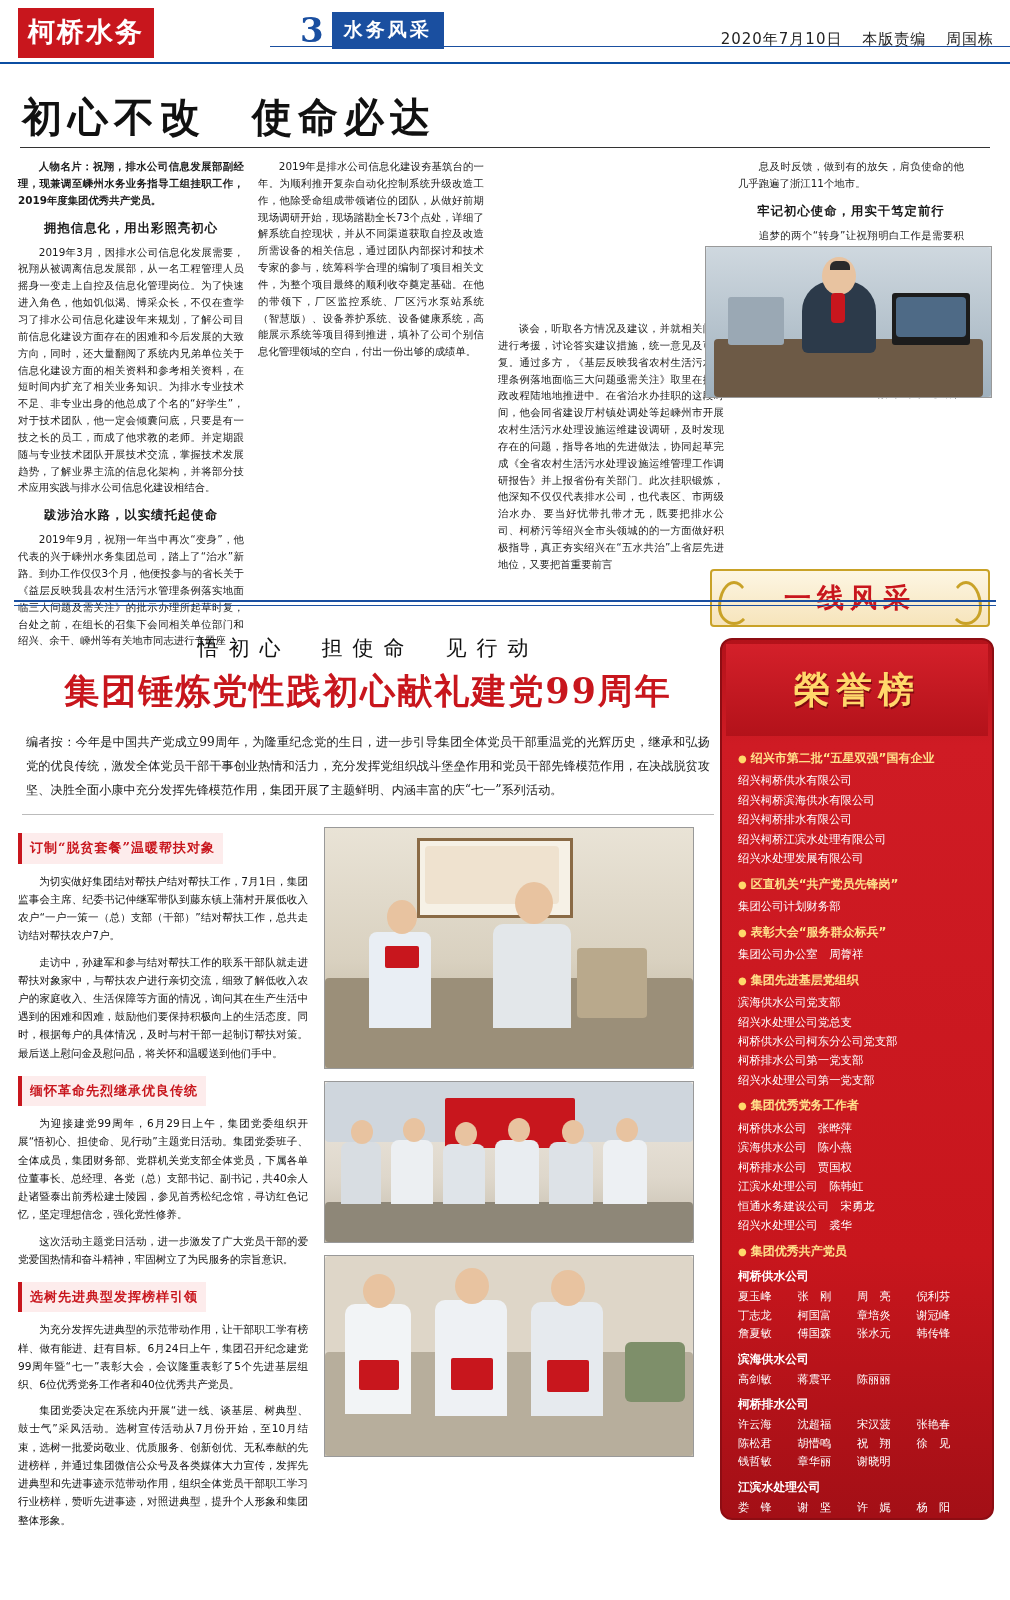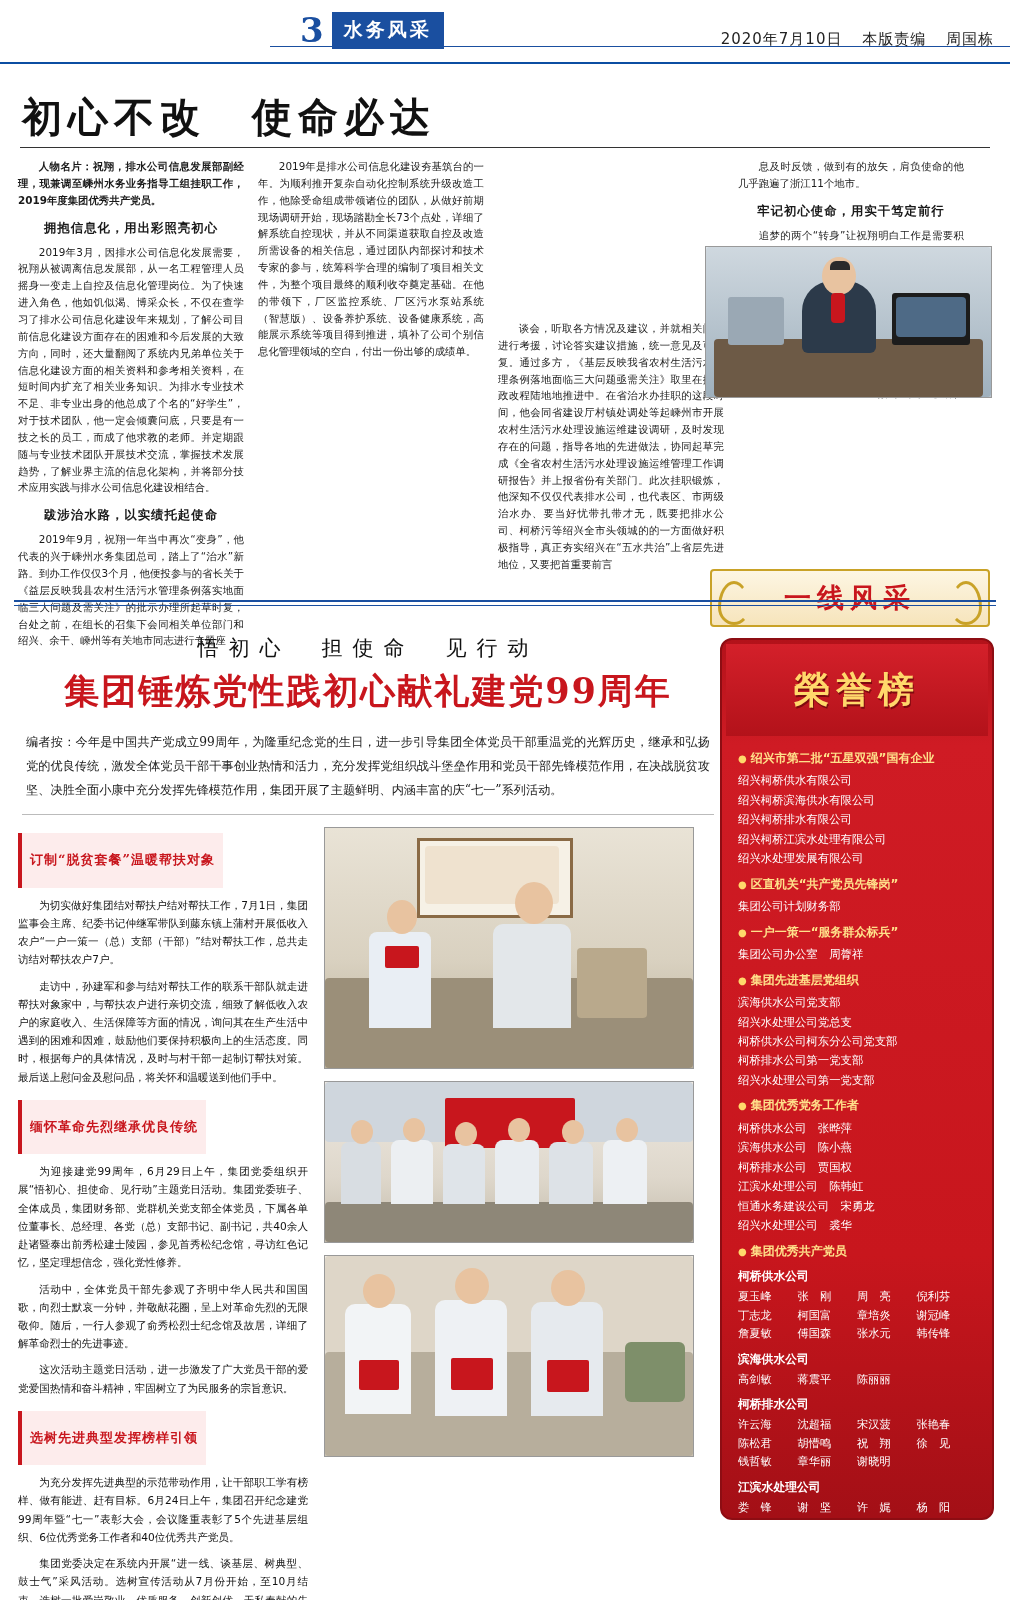"柯桥水务" div.logo-box { html: none -> <div>柯桥水务</div> }
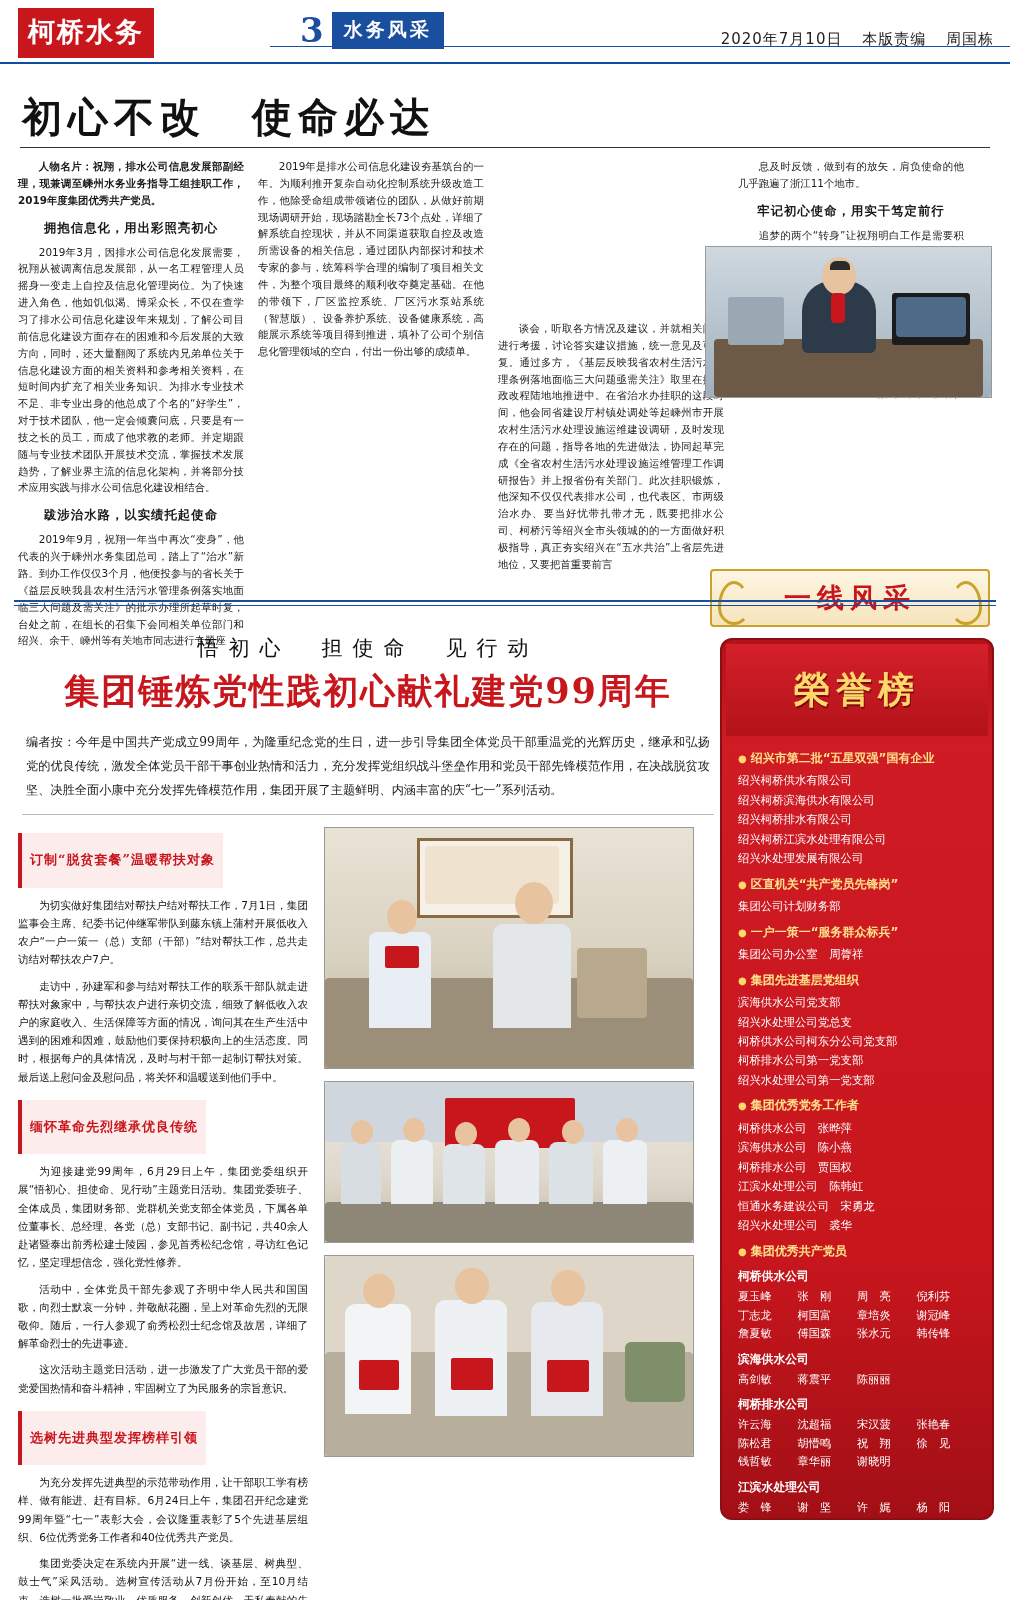"订制“脱贫套餐”温暖帮扶对象" .red-head { padding: 16px 8px -> 4px 8px }
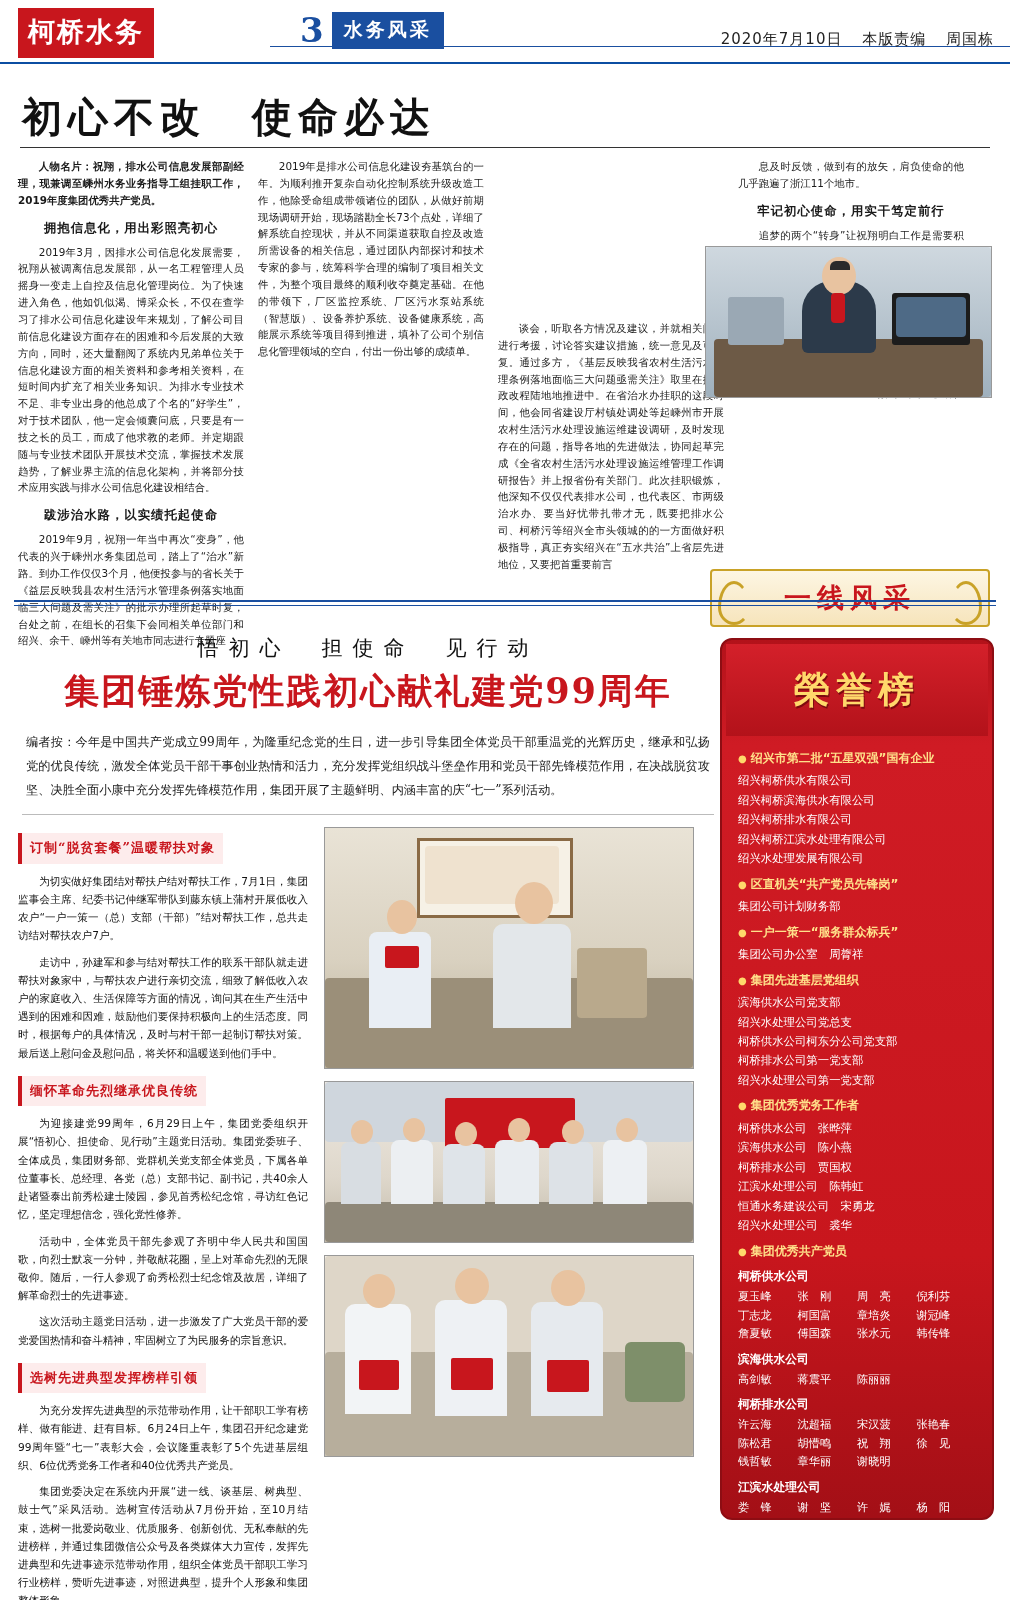"一户一策一“服务群众标兵”" div.h-cat { text: 一户一策一 -> 表彰大会 }
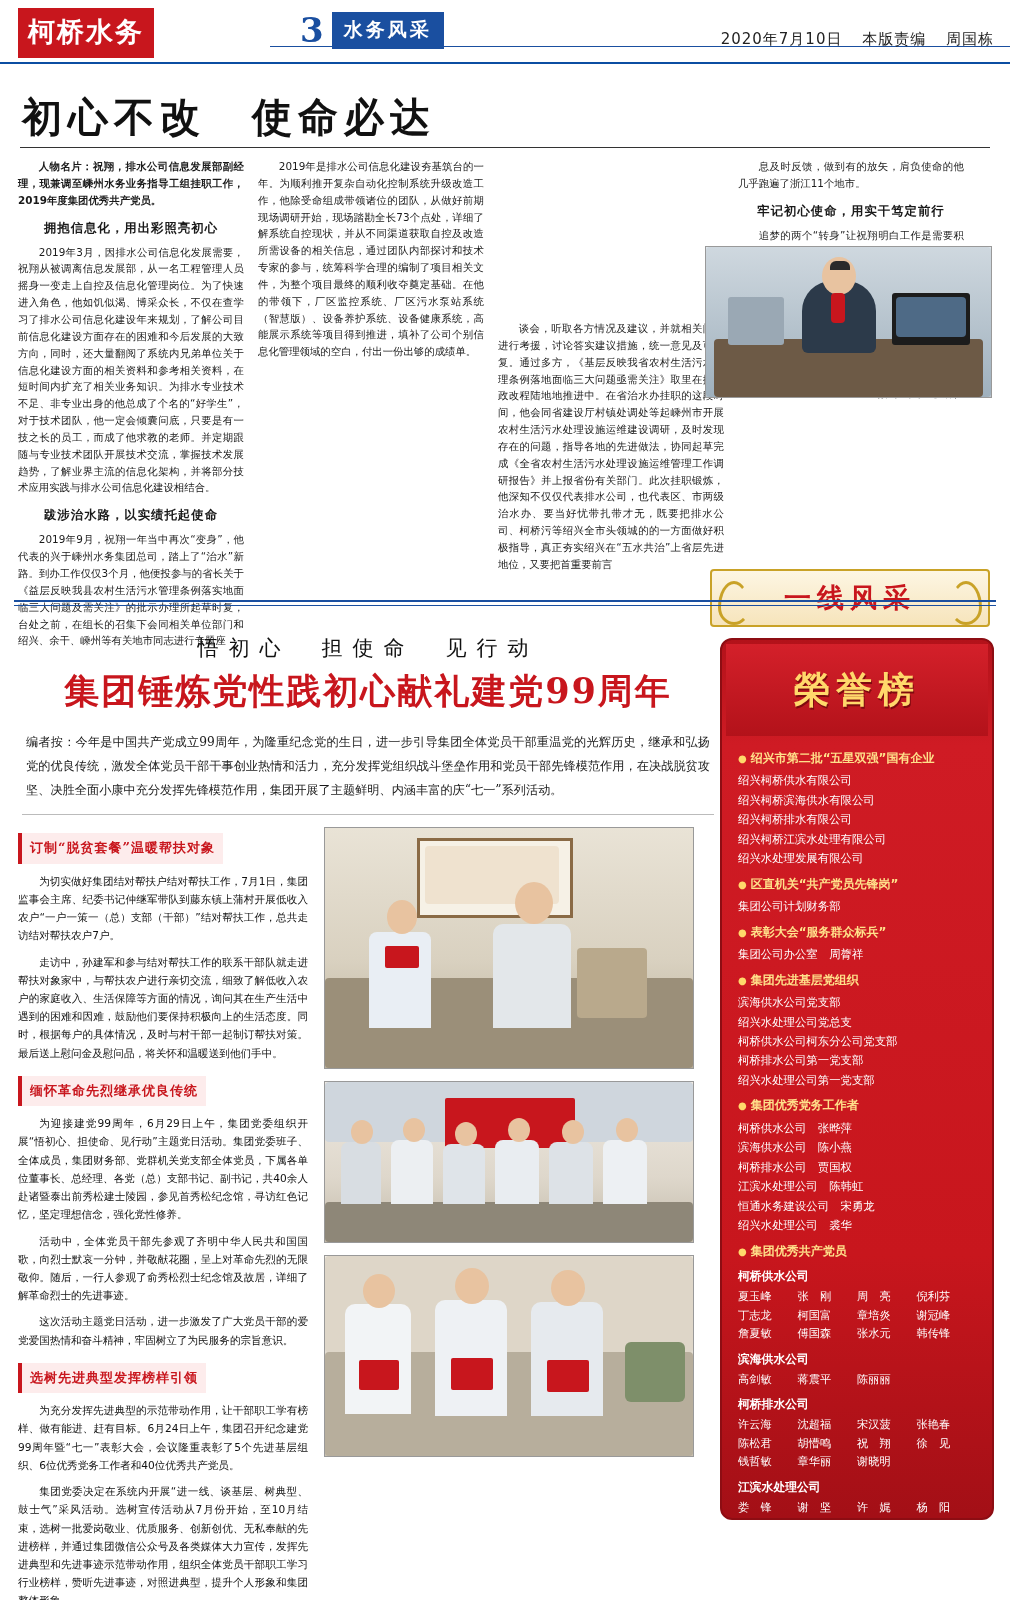"活动中，全体党员干部先参观了齐明中华人民共和国国歌，向烈士默哀一分钟，并敬献花圈" p { html: <p>活动中，全体党员干部先参观了齐明中华人民共和国国歌，向烈士默哀一分钟，并敬献花圈，呈上对革命先烈的无限敬仰。随后，一行人参观了俞秀松烈士纪念馆及故居，详细了解革命烈士的先进事迹。</p> -> none }
